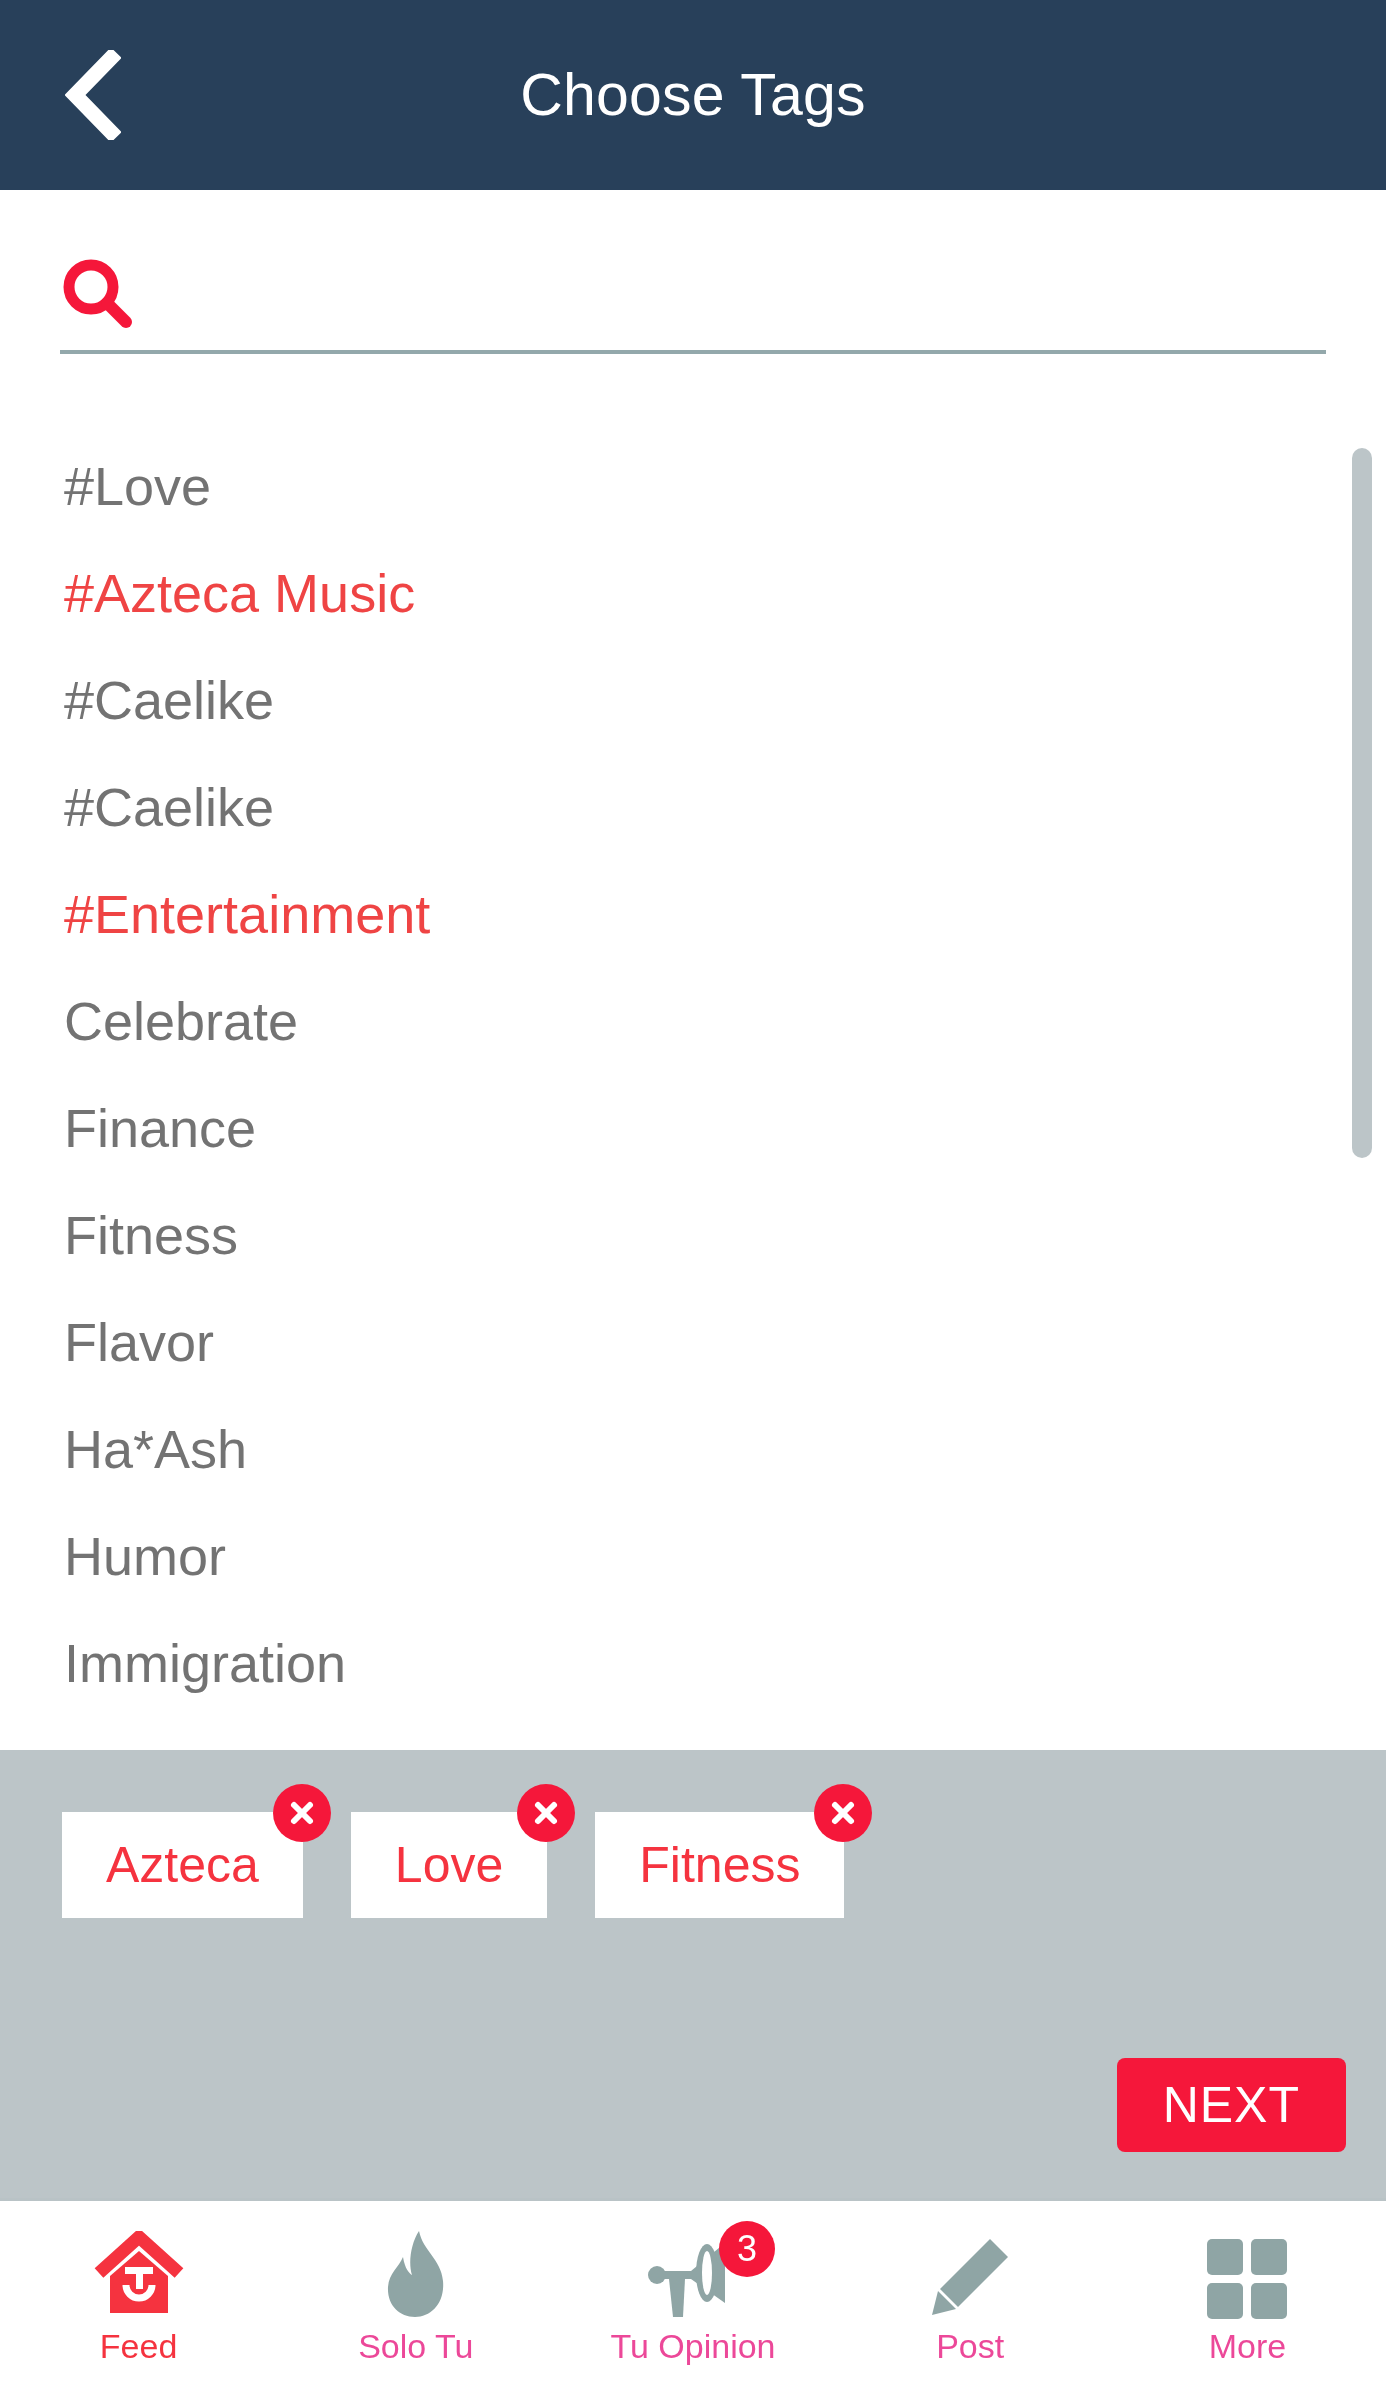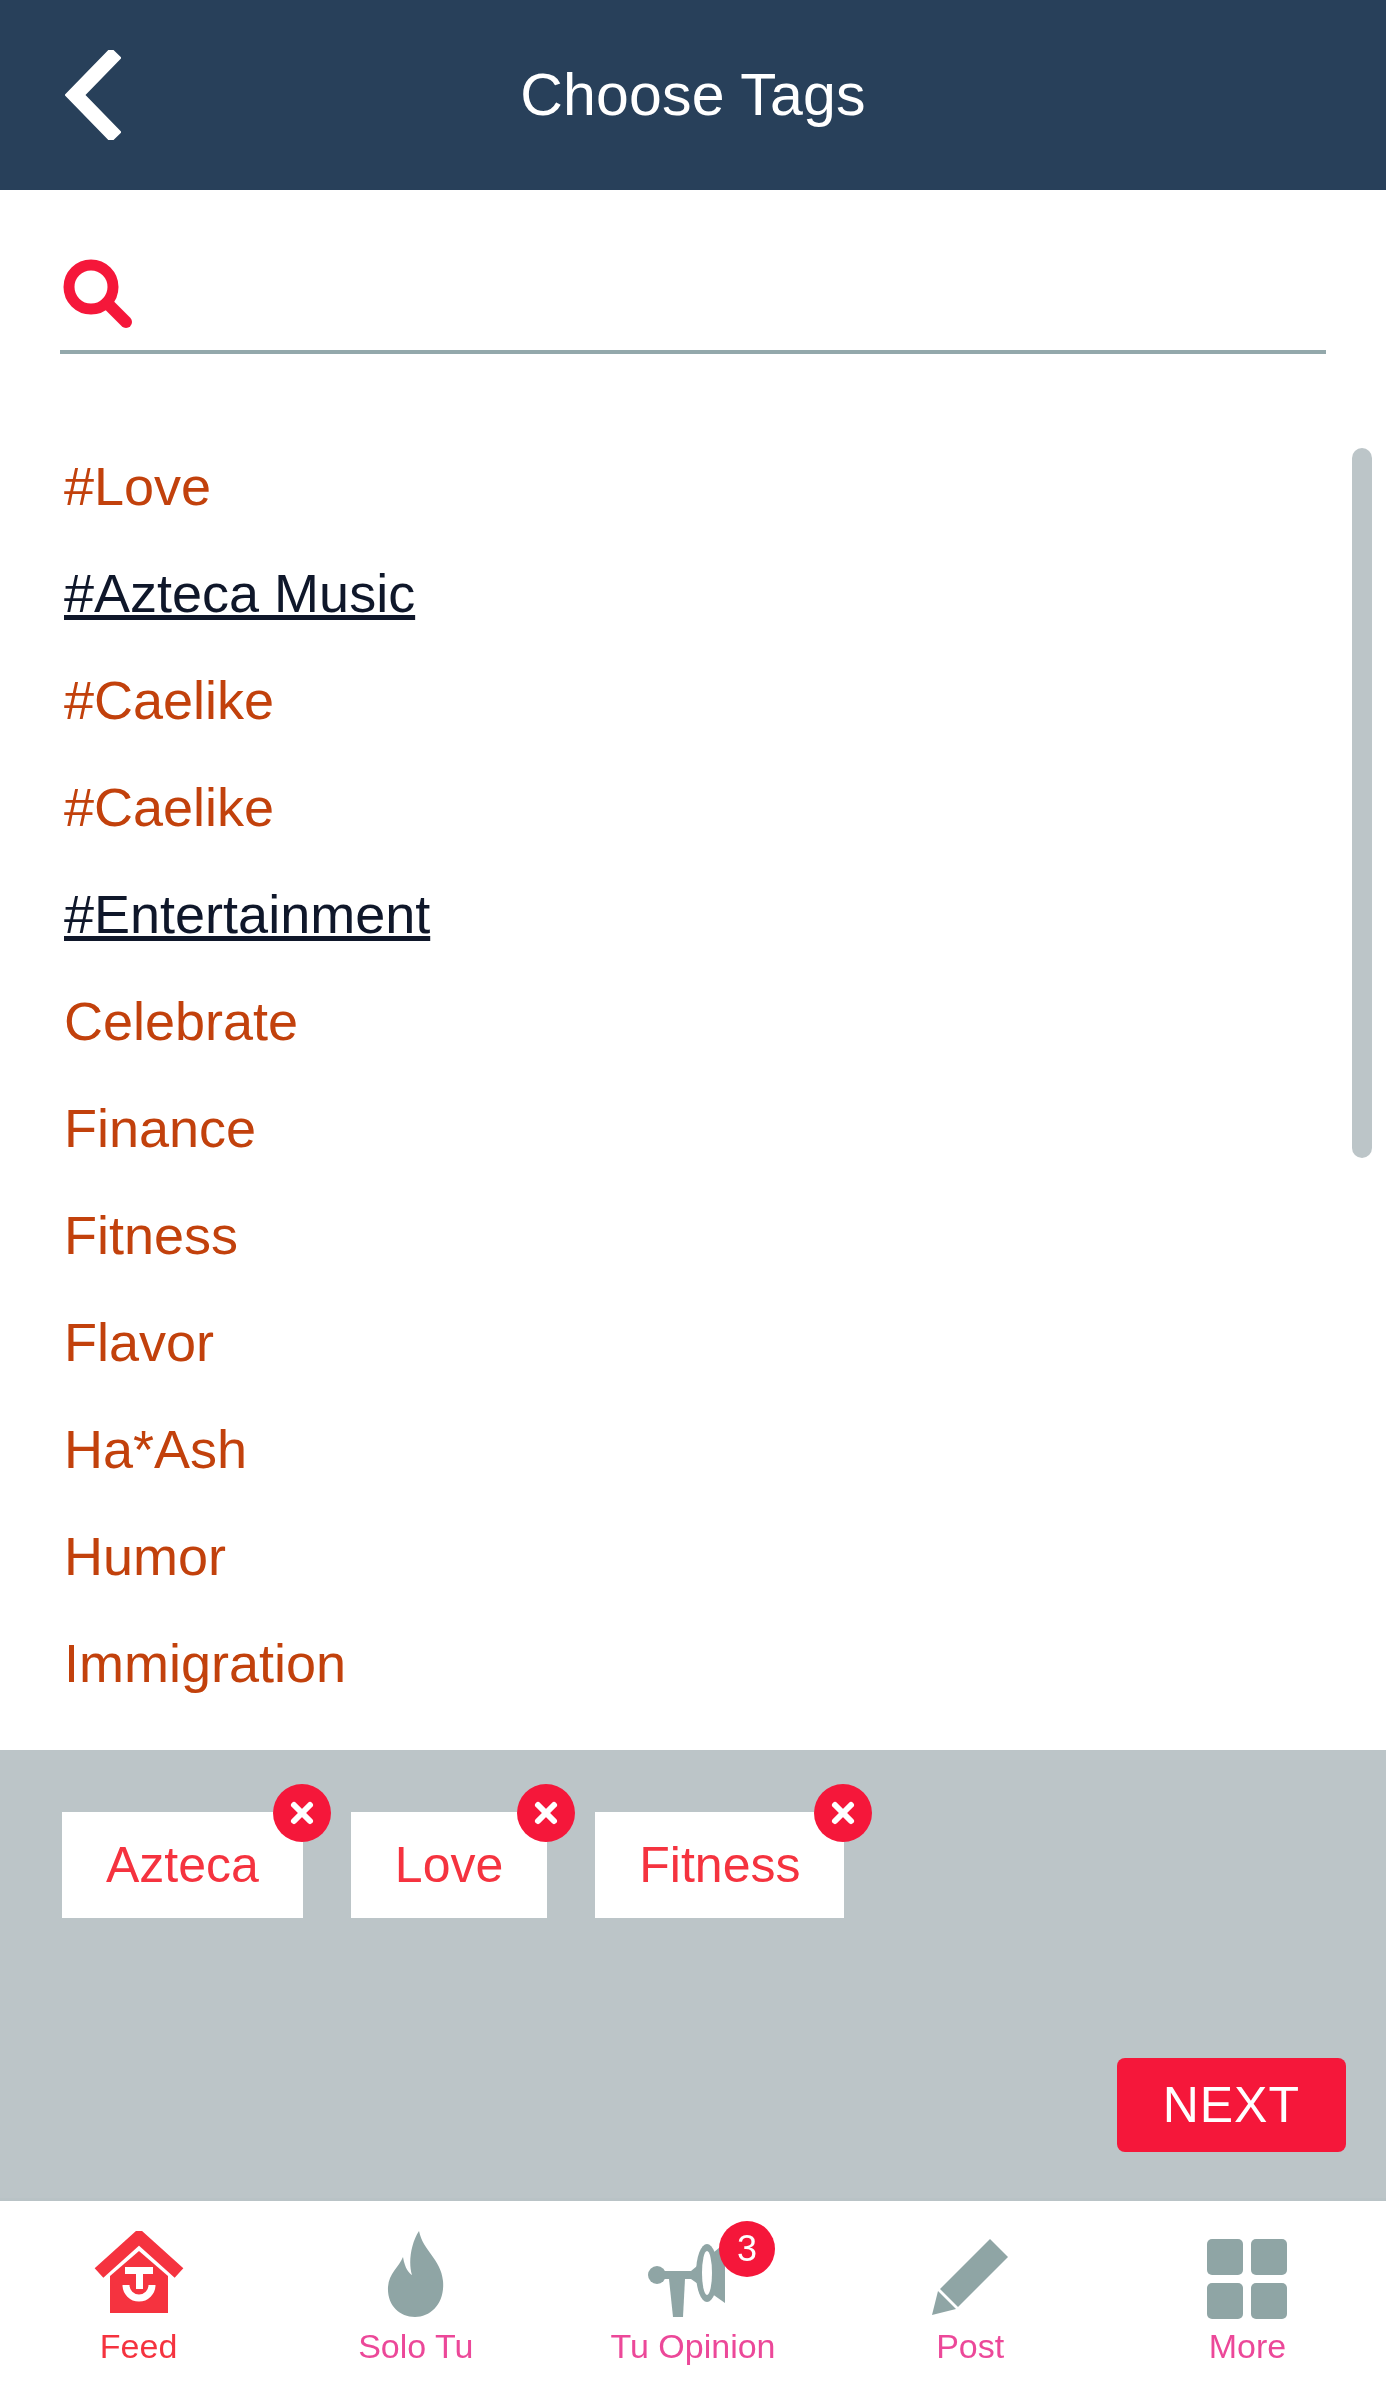"#Love" .tag-item { color: #c2410c -> #737373 }
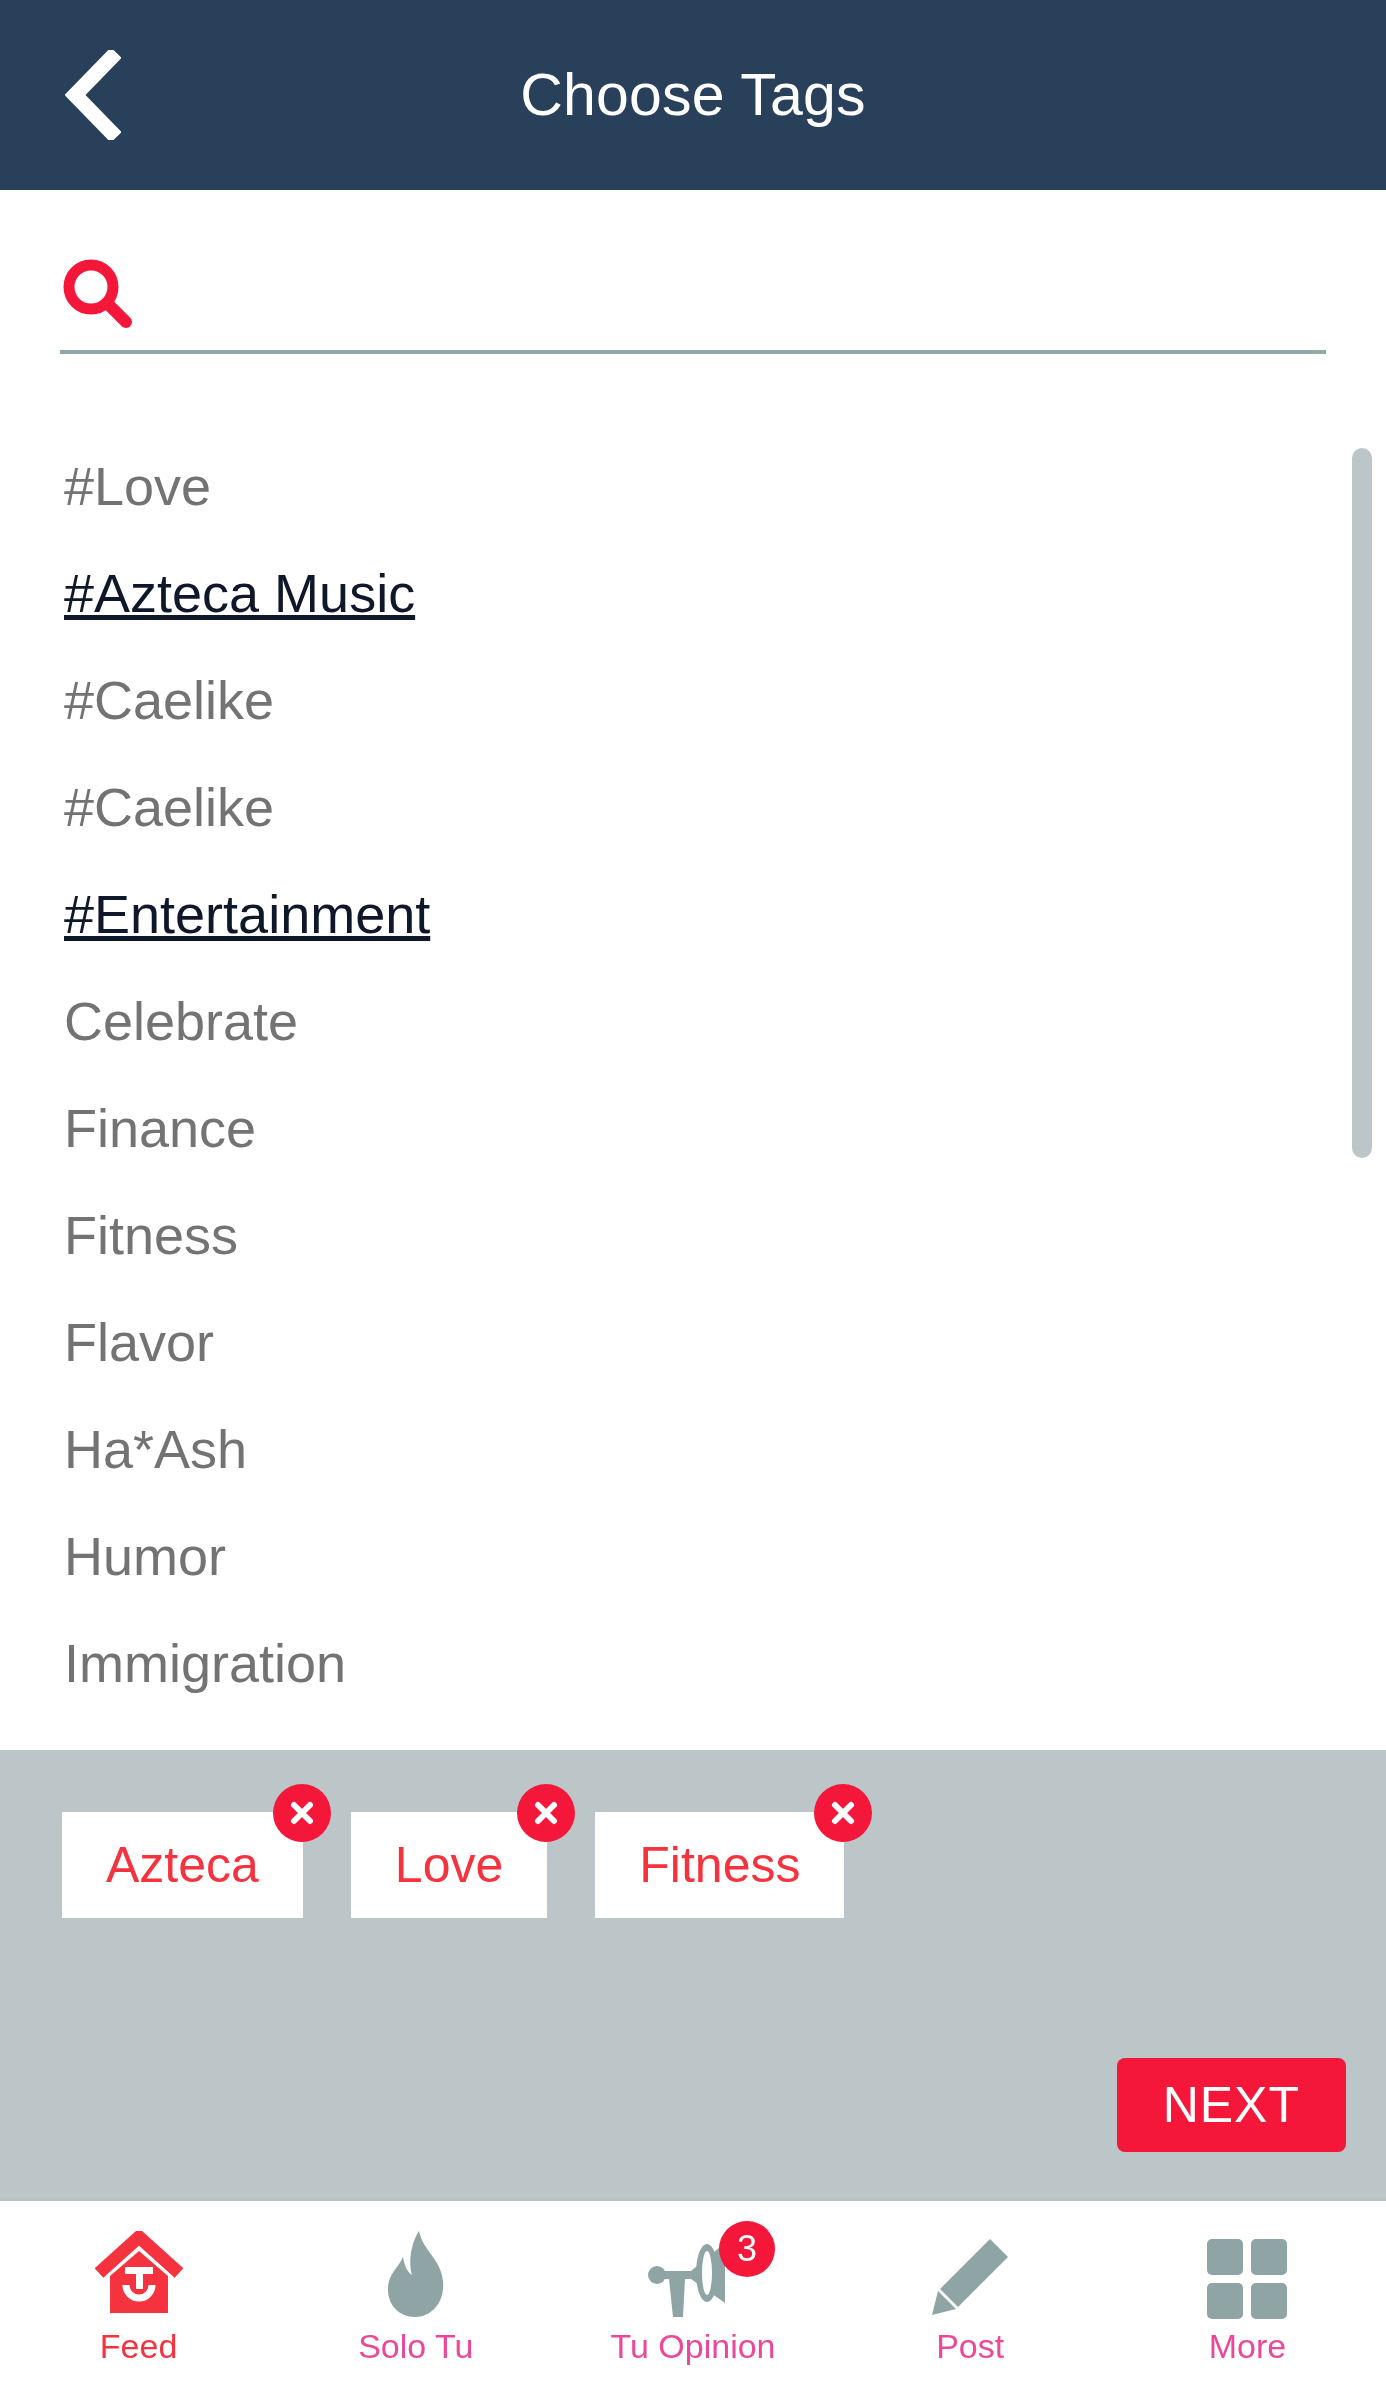"#Azteca Music" .tag-item.selected { color: #0f172a -> #ef4444; text-decoration: underline -> none }
